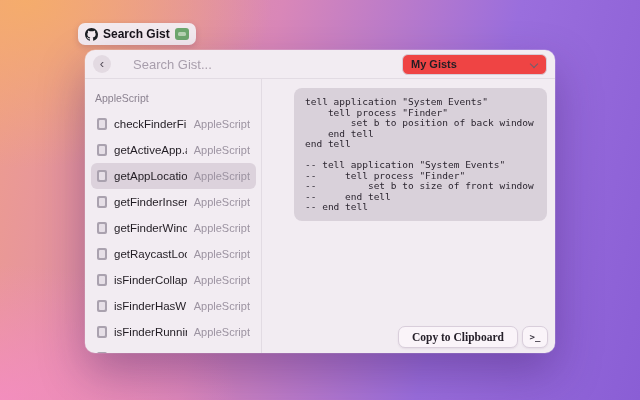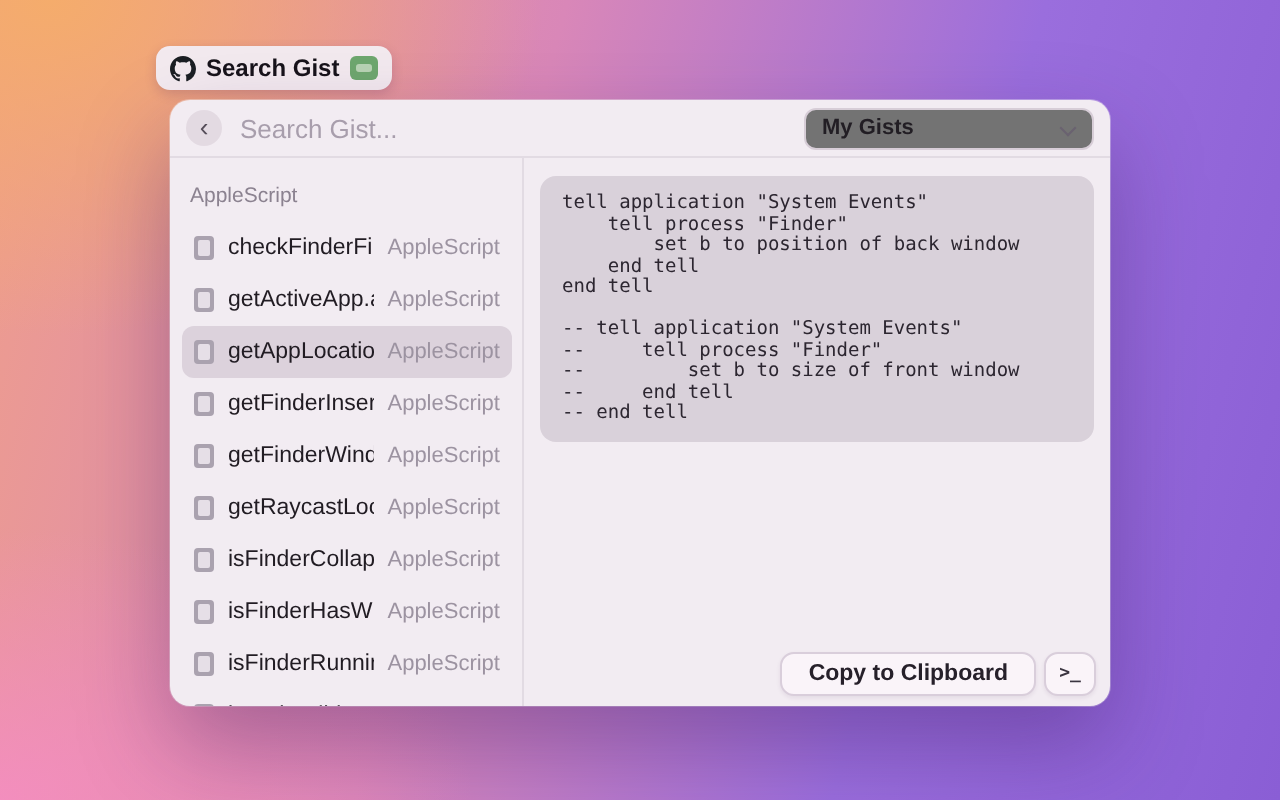"Search Gist..." .search-ph { margin-left: 9px -> 22px }
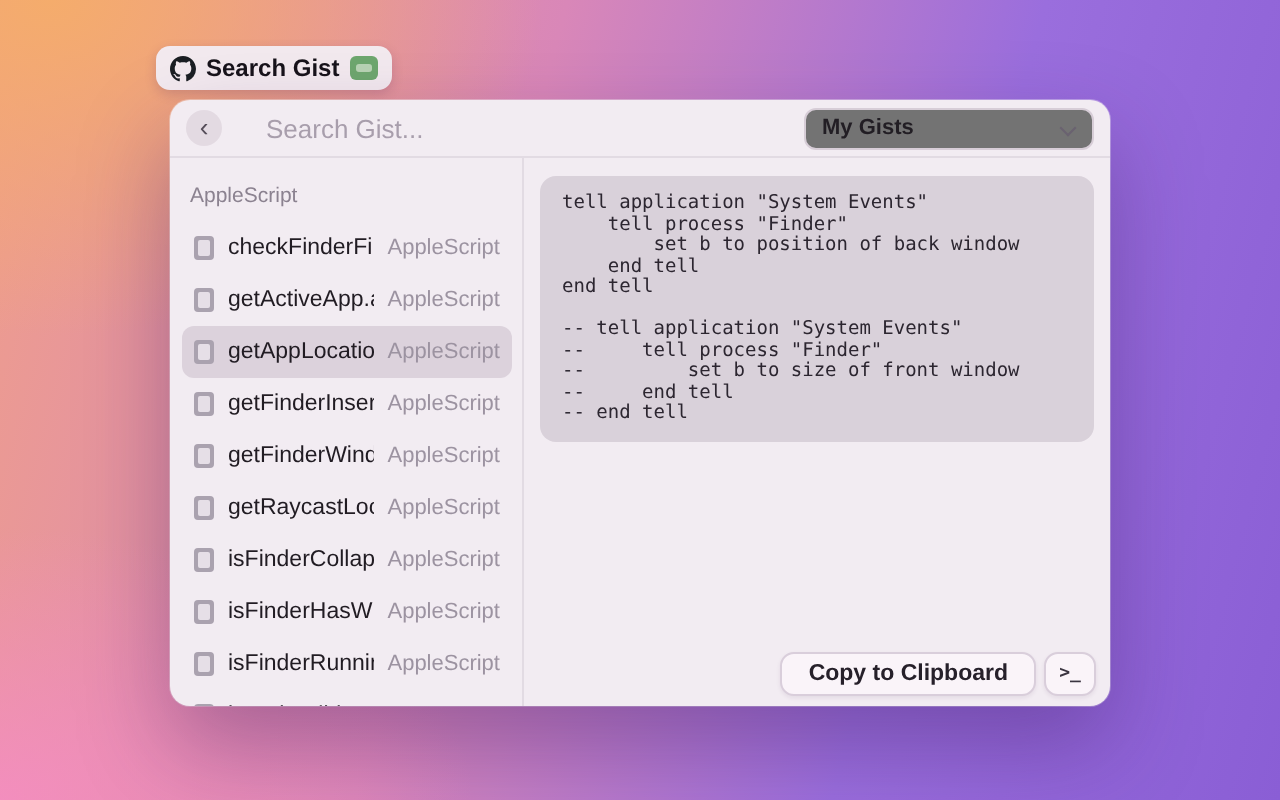"My Gists" .dropdown { background: #737373 -> #ef4444 }
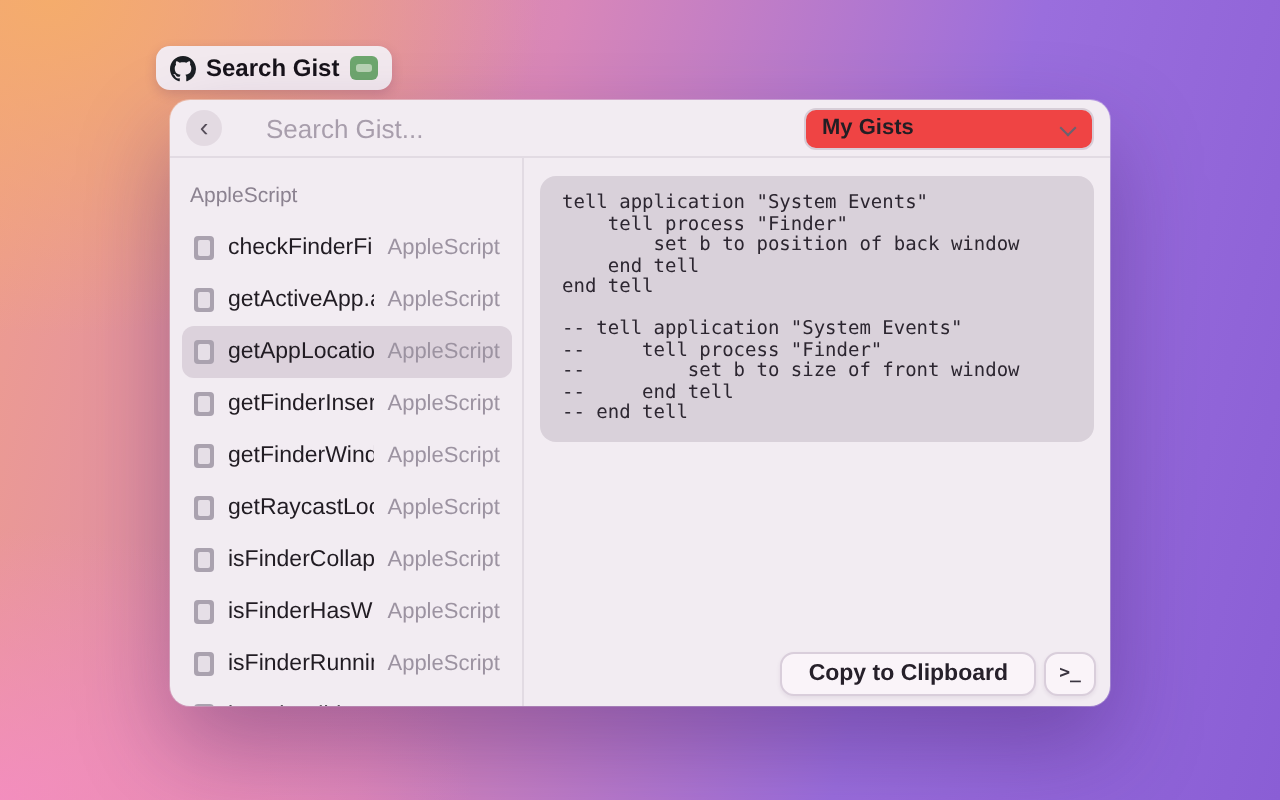"AppleScript" .panes { gap: none -> 24px }
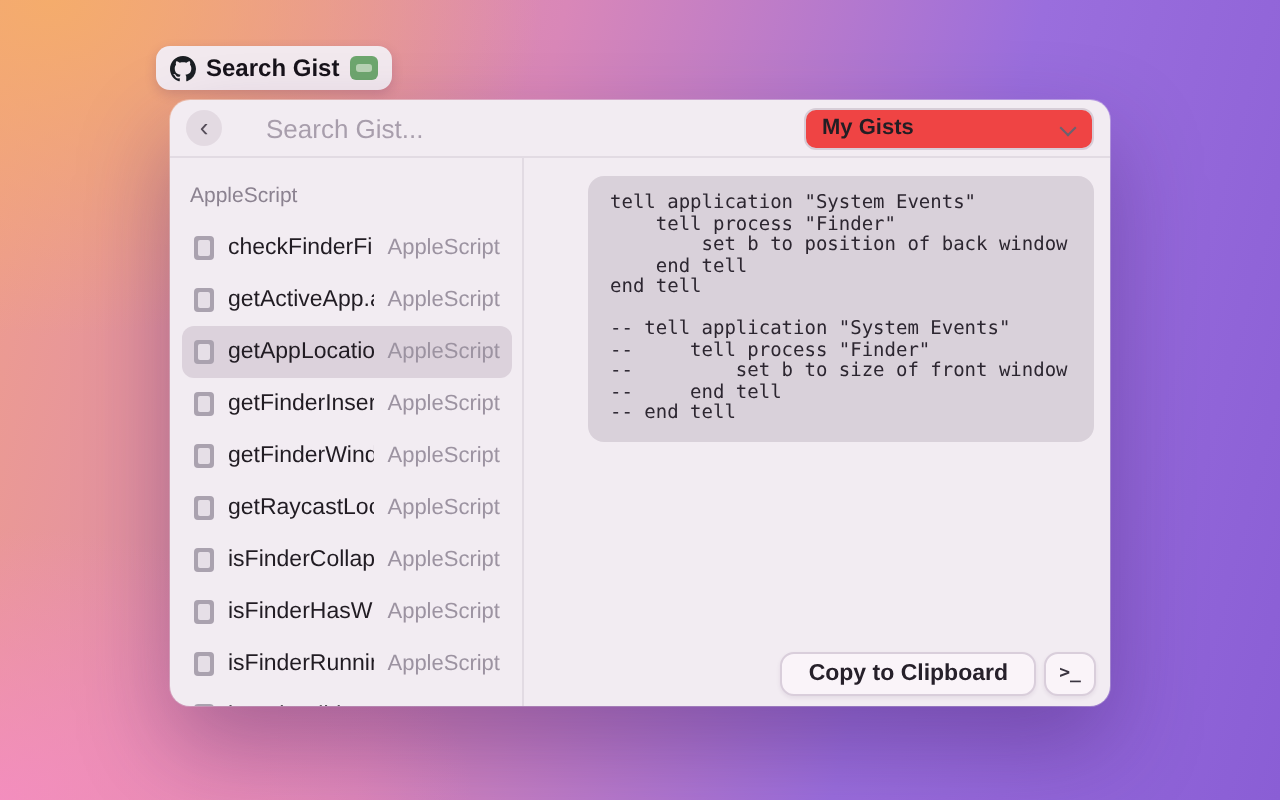"Copy to Clipboard" .btn { font-family: none -> Liberation Serif, serif }
